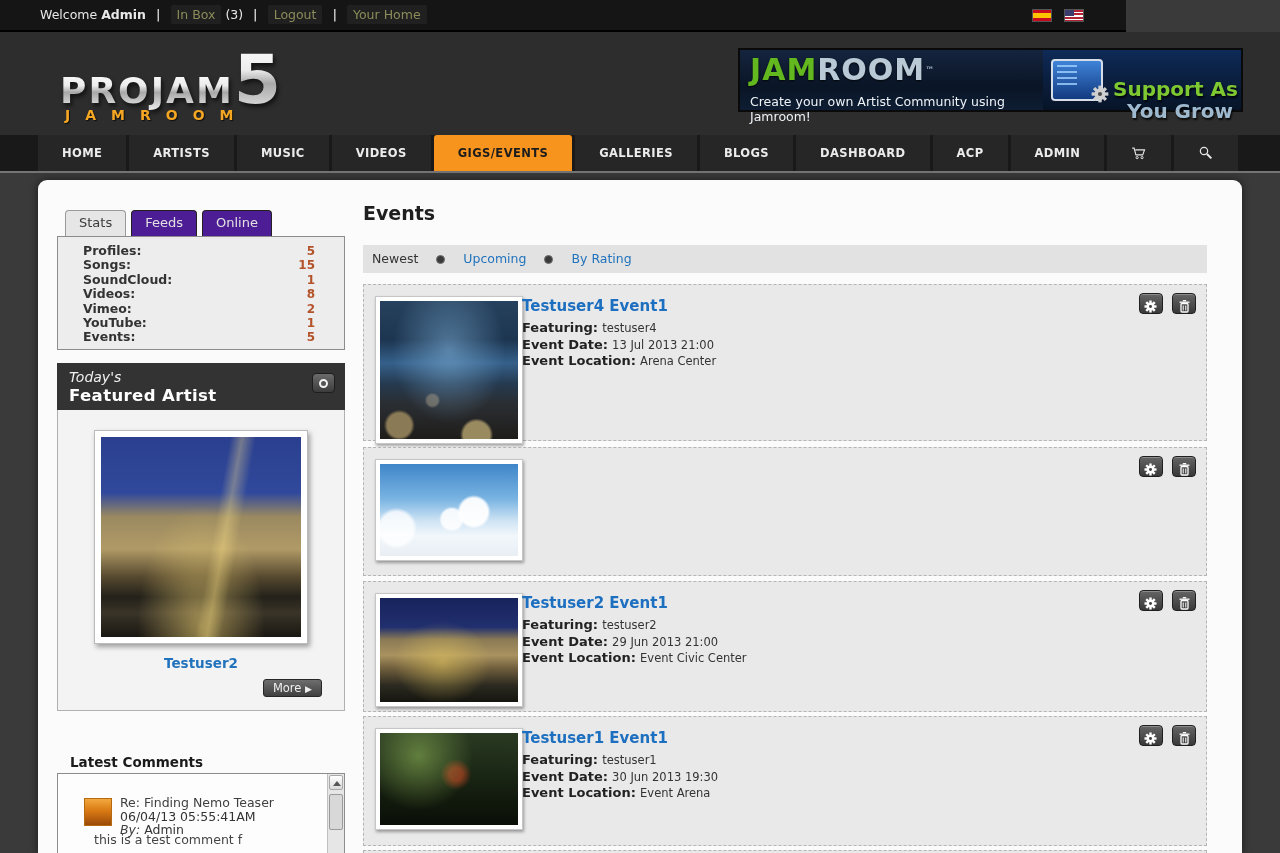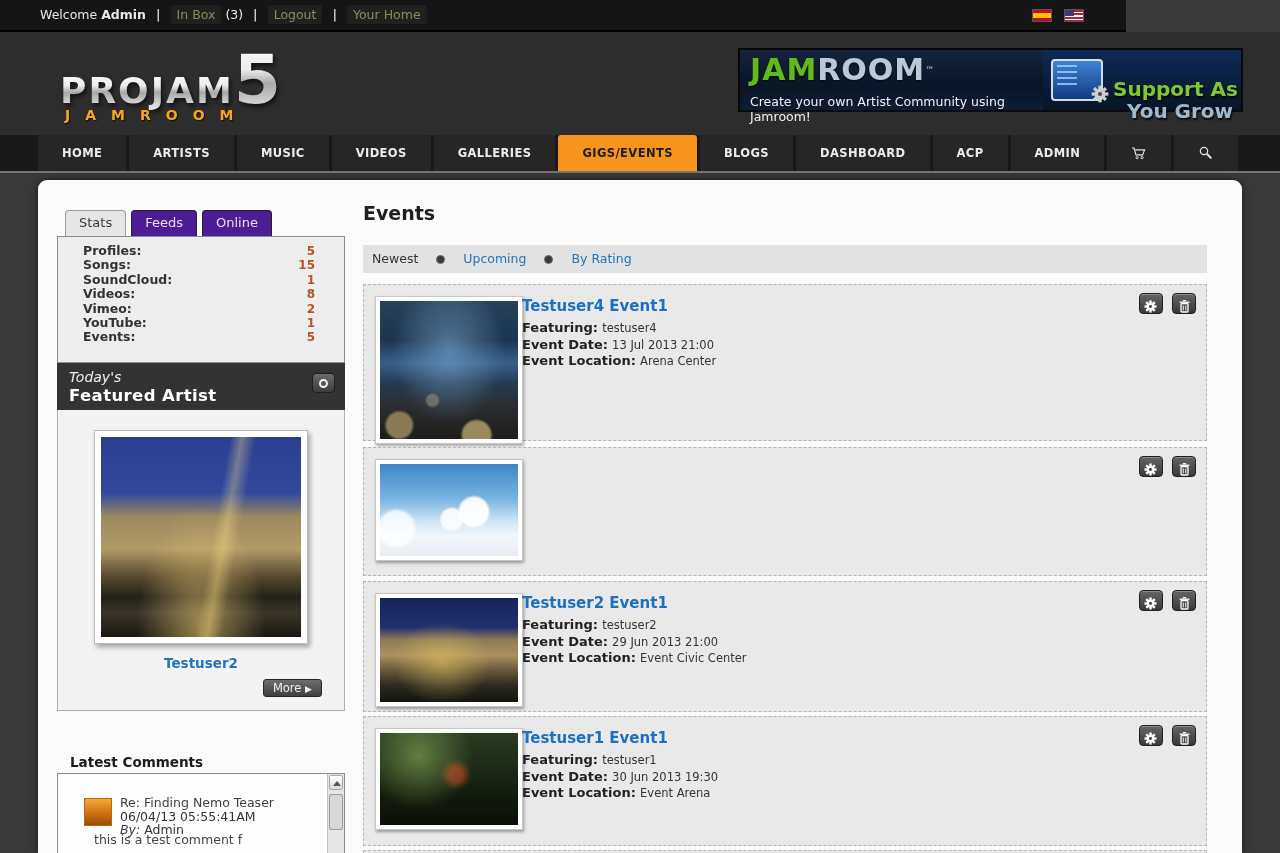"GALLERIES" div.nav-item { order: before "GIGS/EVENTS" -> after "GIGS/EVENTS" }
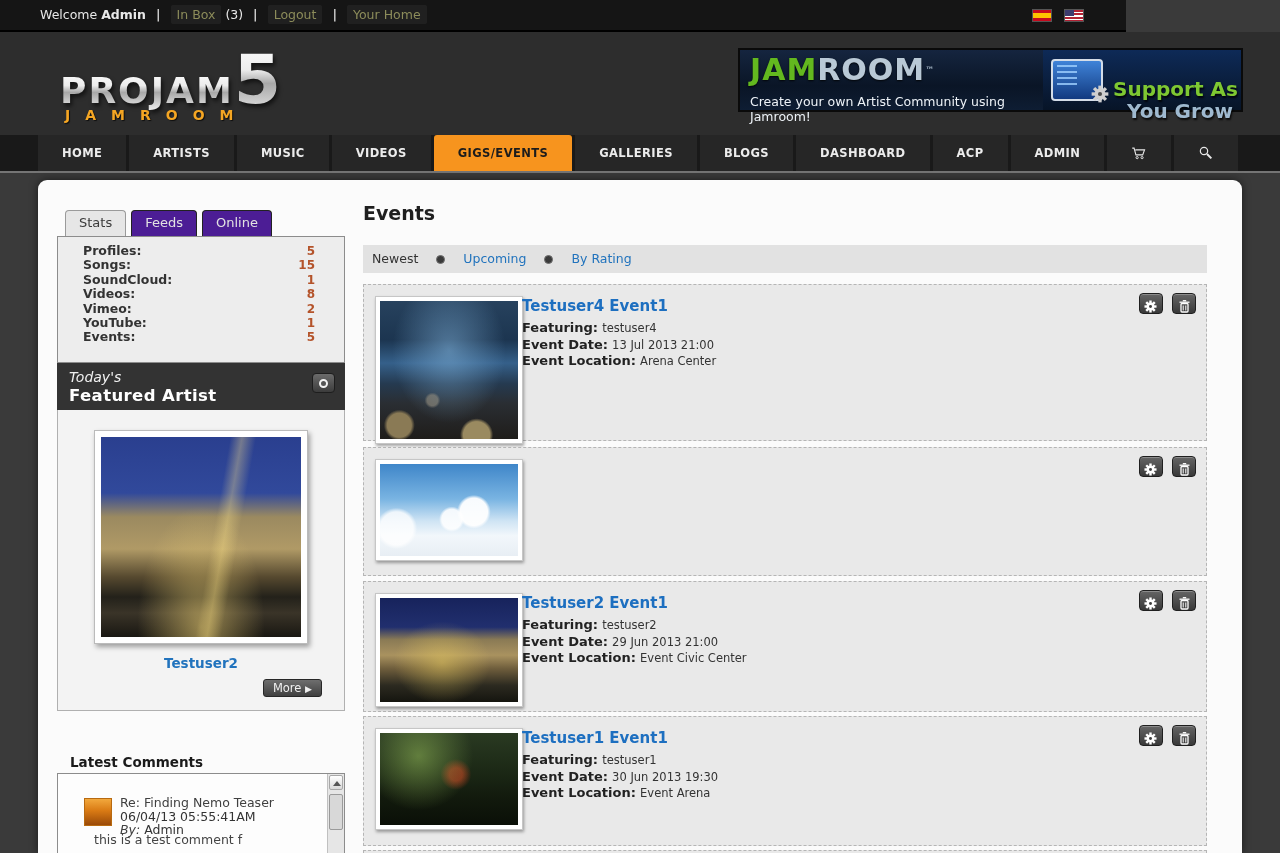"Profiles:" .stats-panel { height: 127px -> 114px }
